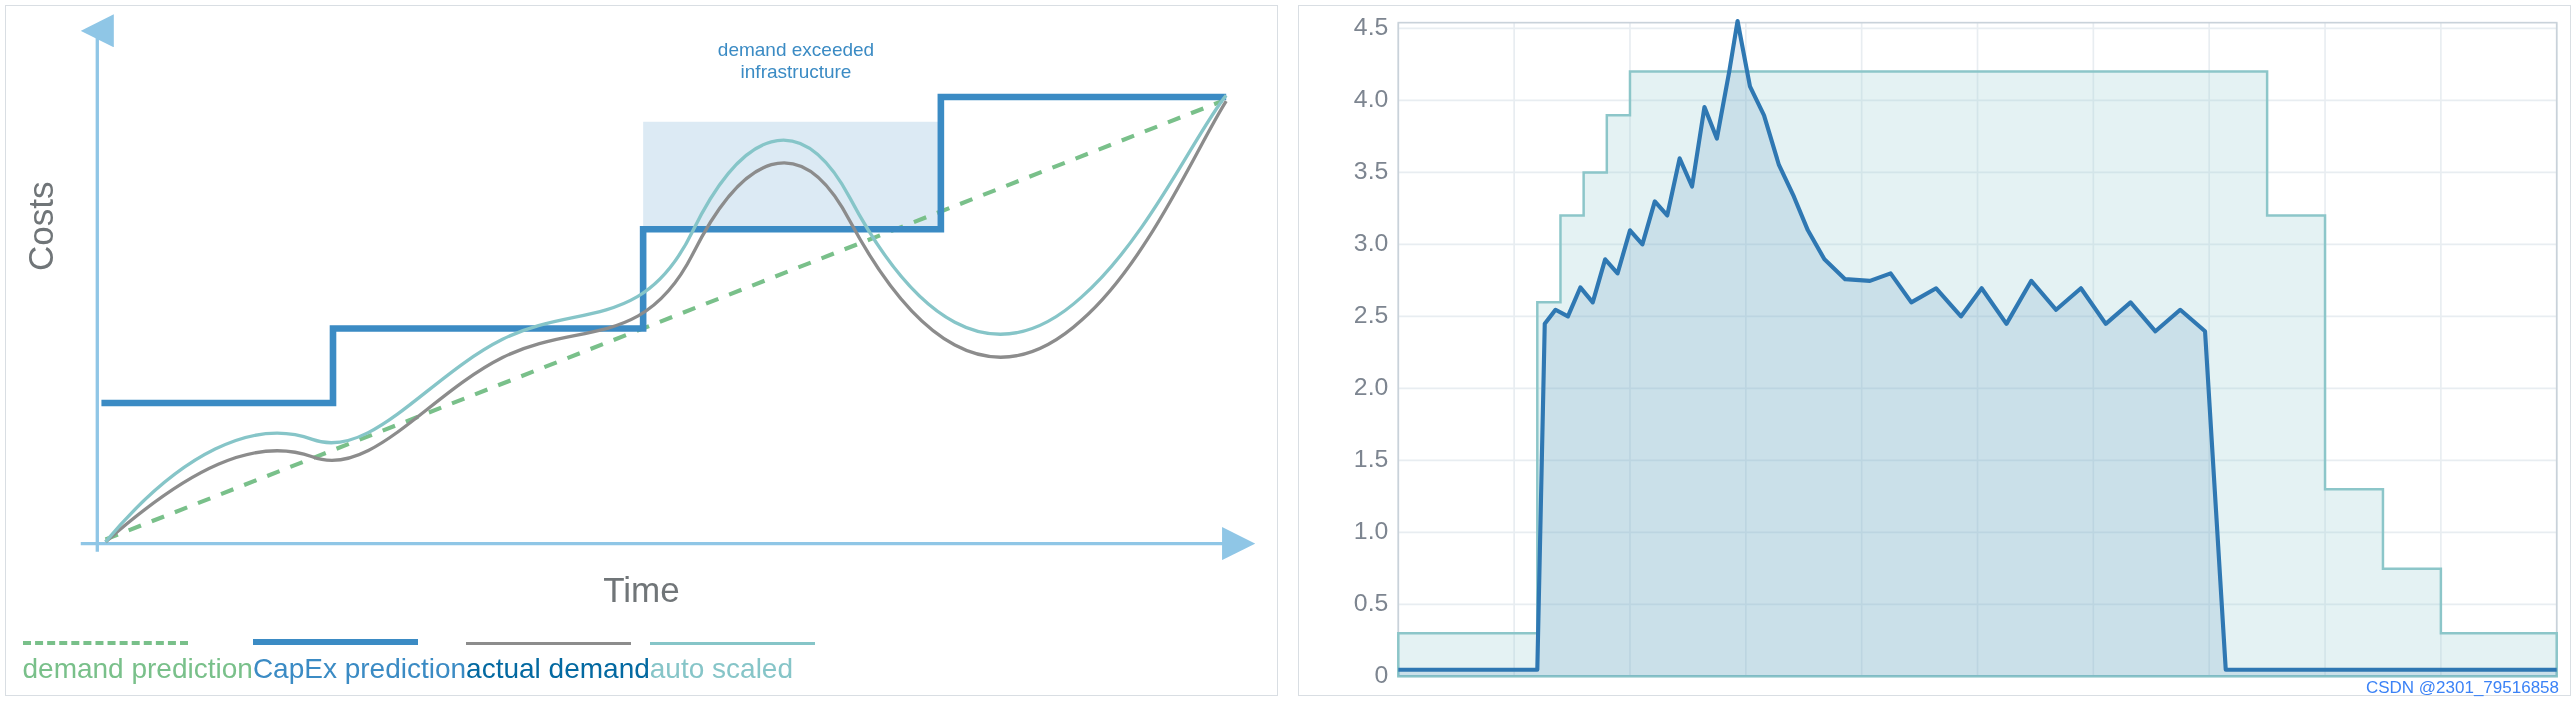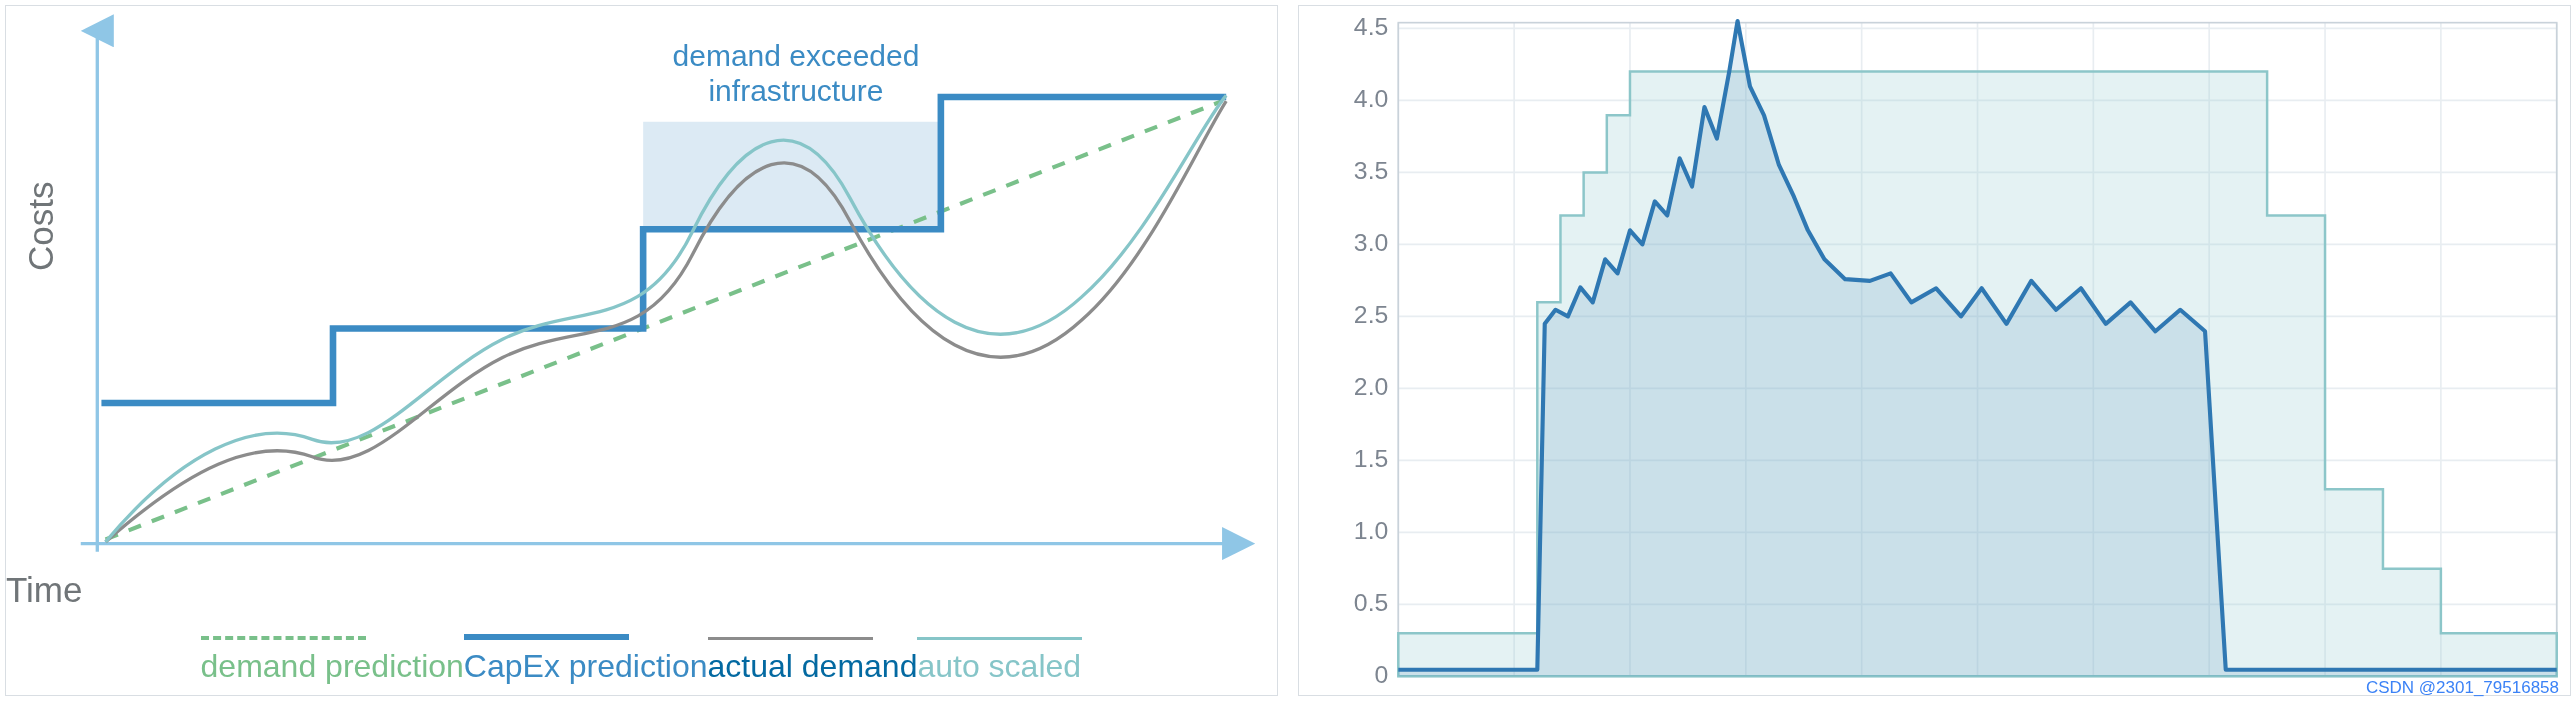"demand exceeded" .annot { font-size: 30px -> 19px }
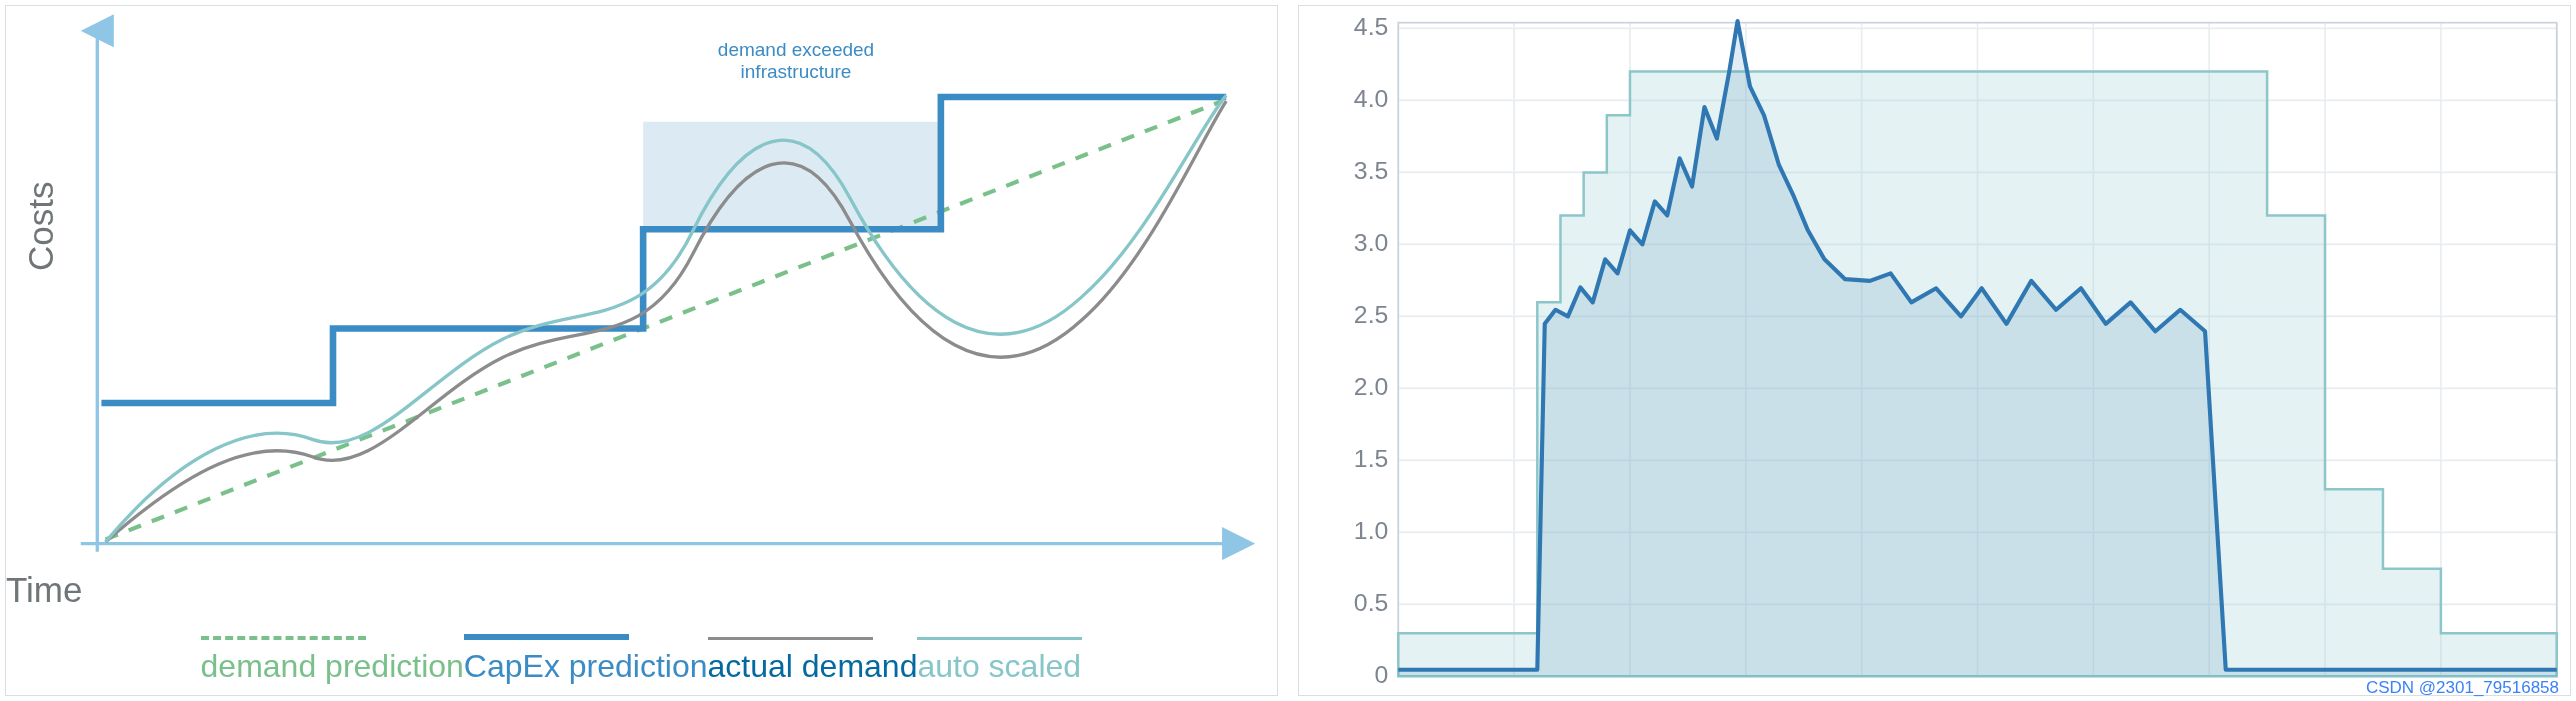"Time" .xlab { text-align: none -> center }
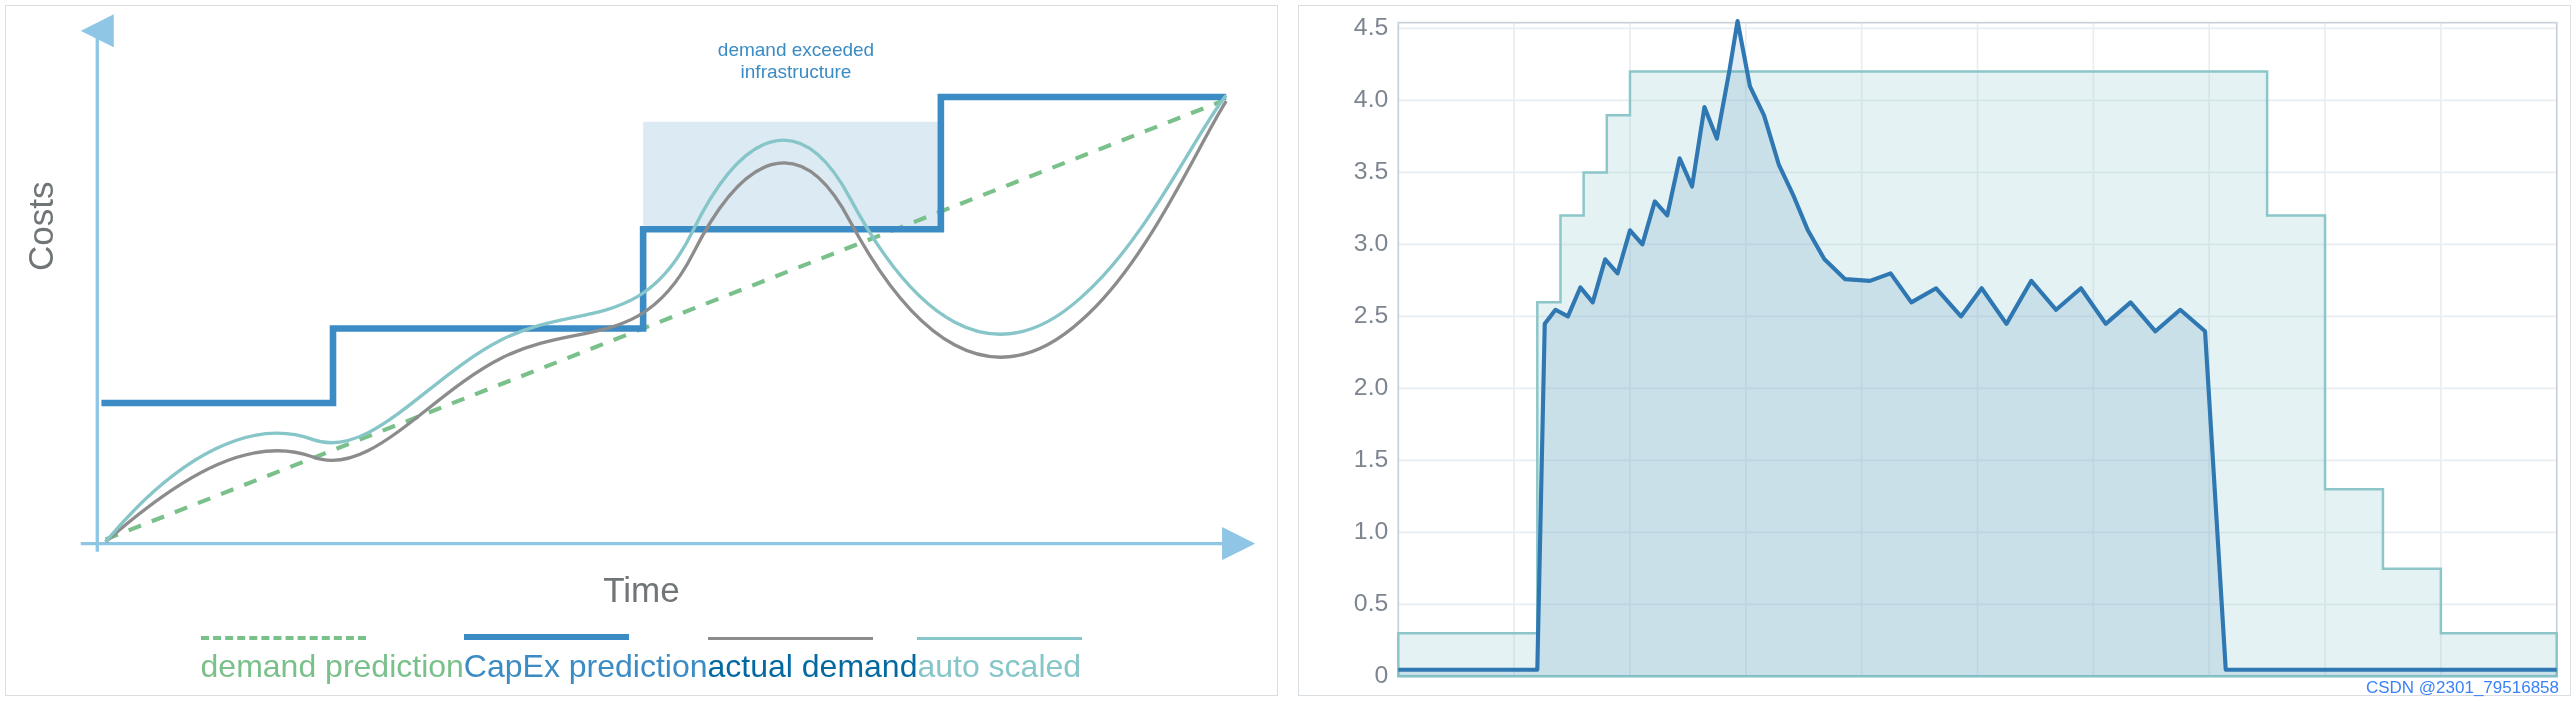"demand prediction" .legend { font-size: 32px -> 28px; justify-content: center -> flex-start }
